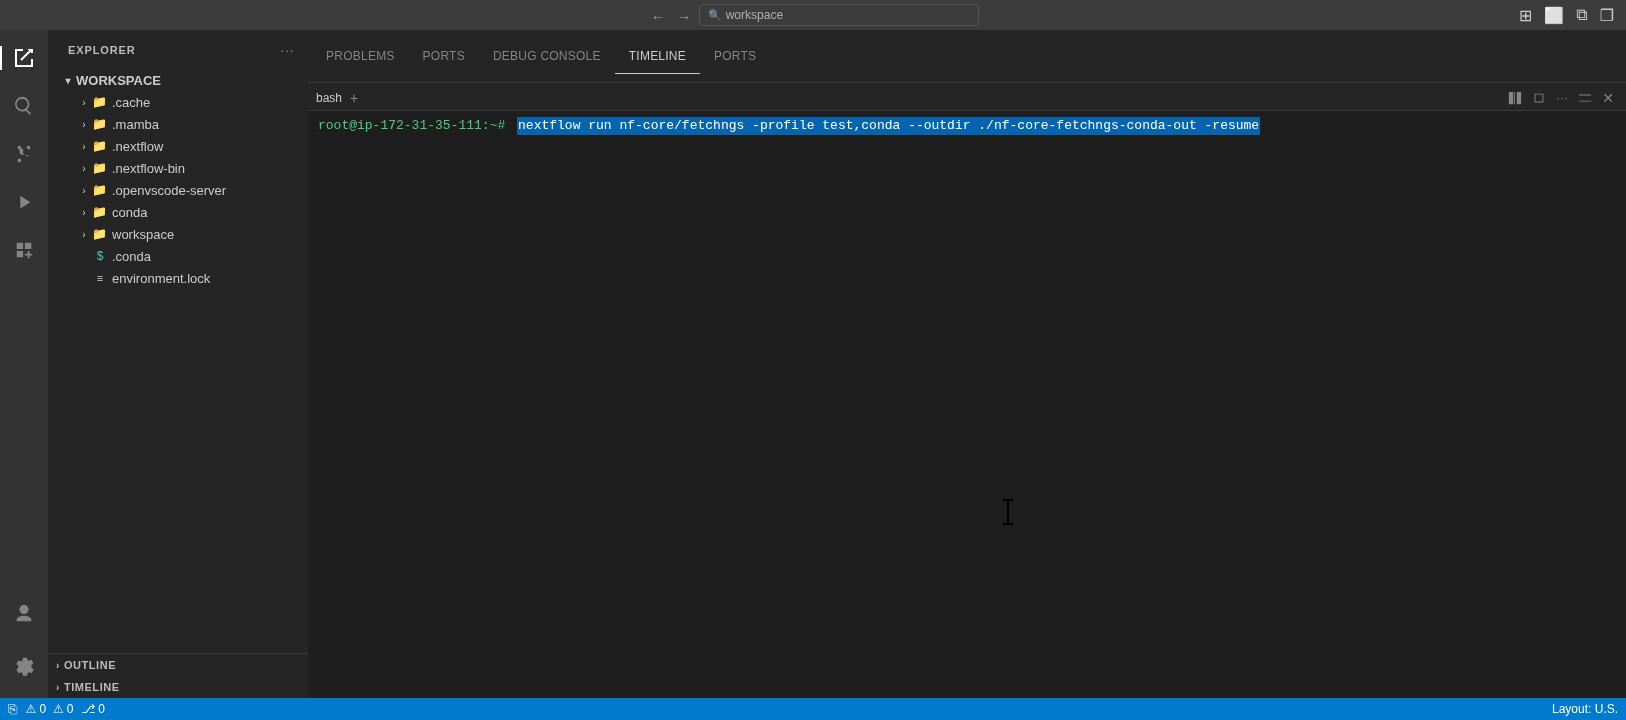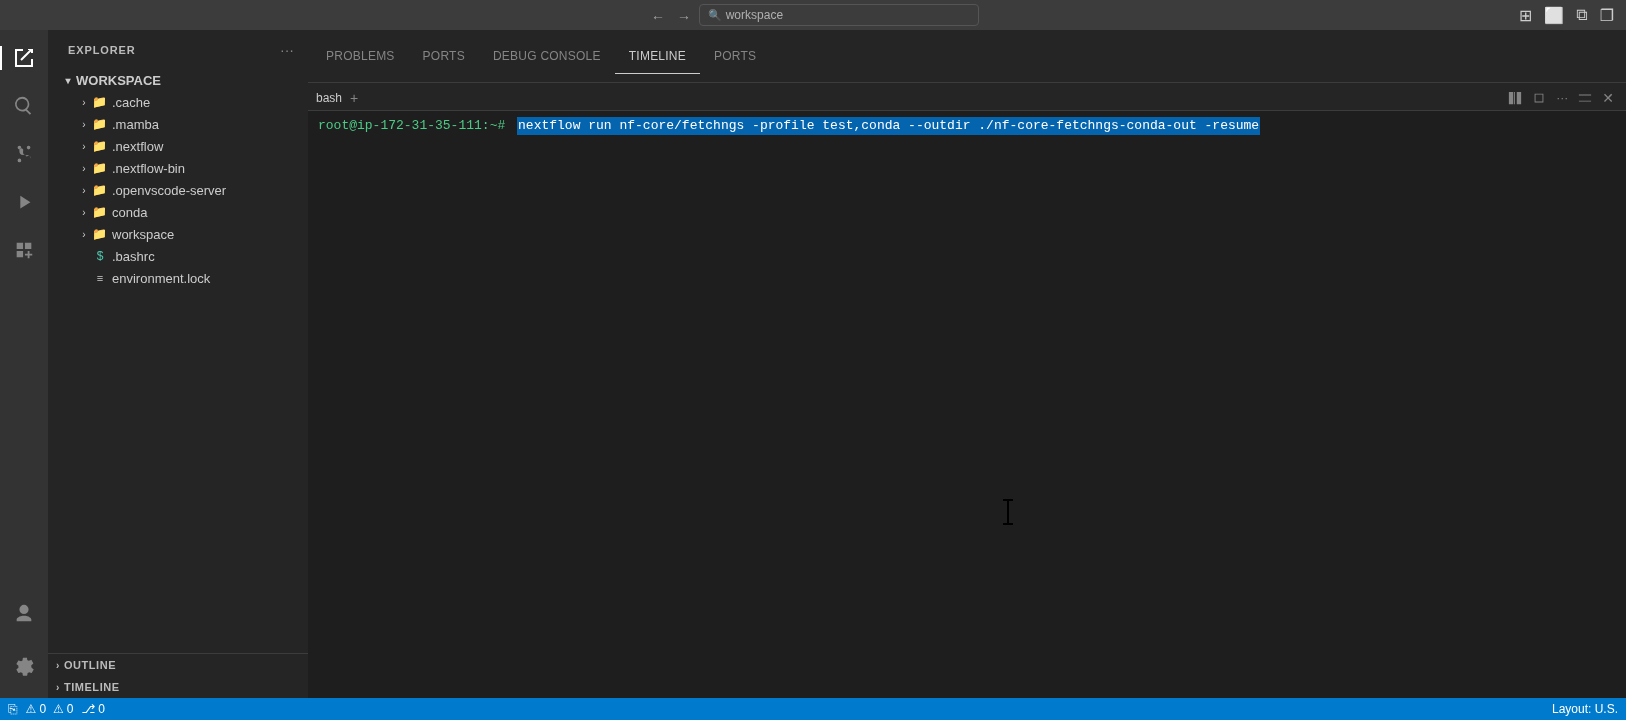".bashrc" span.item-label { text: .bashrc -> .conda }
